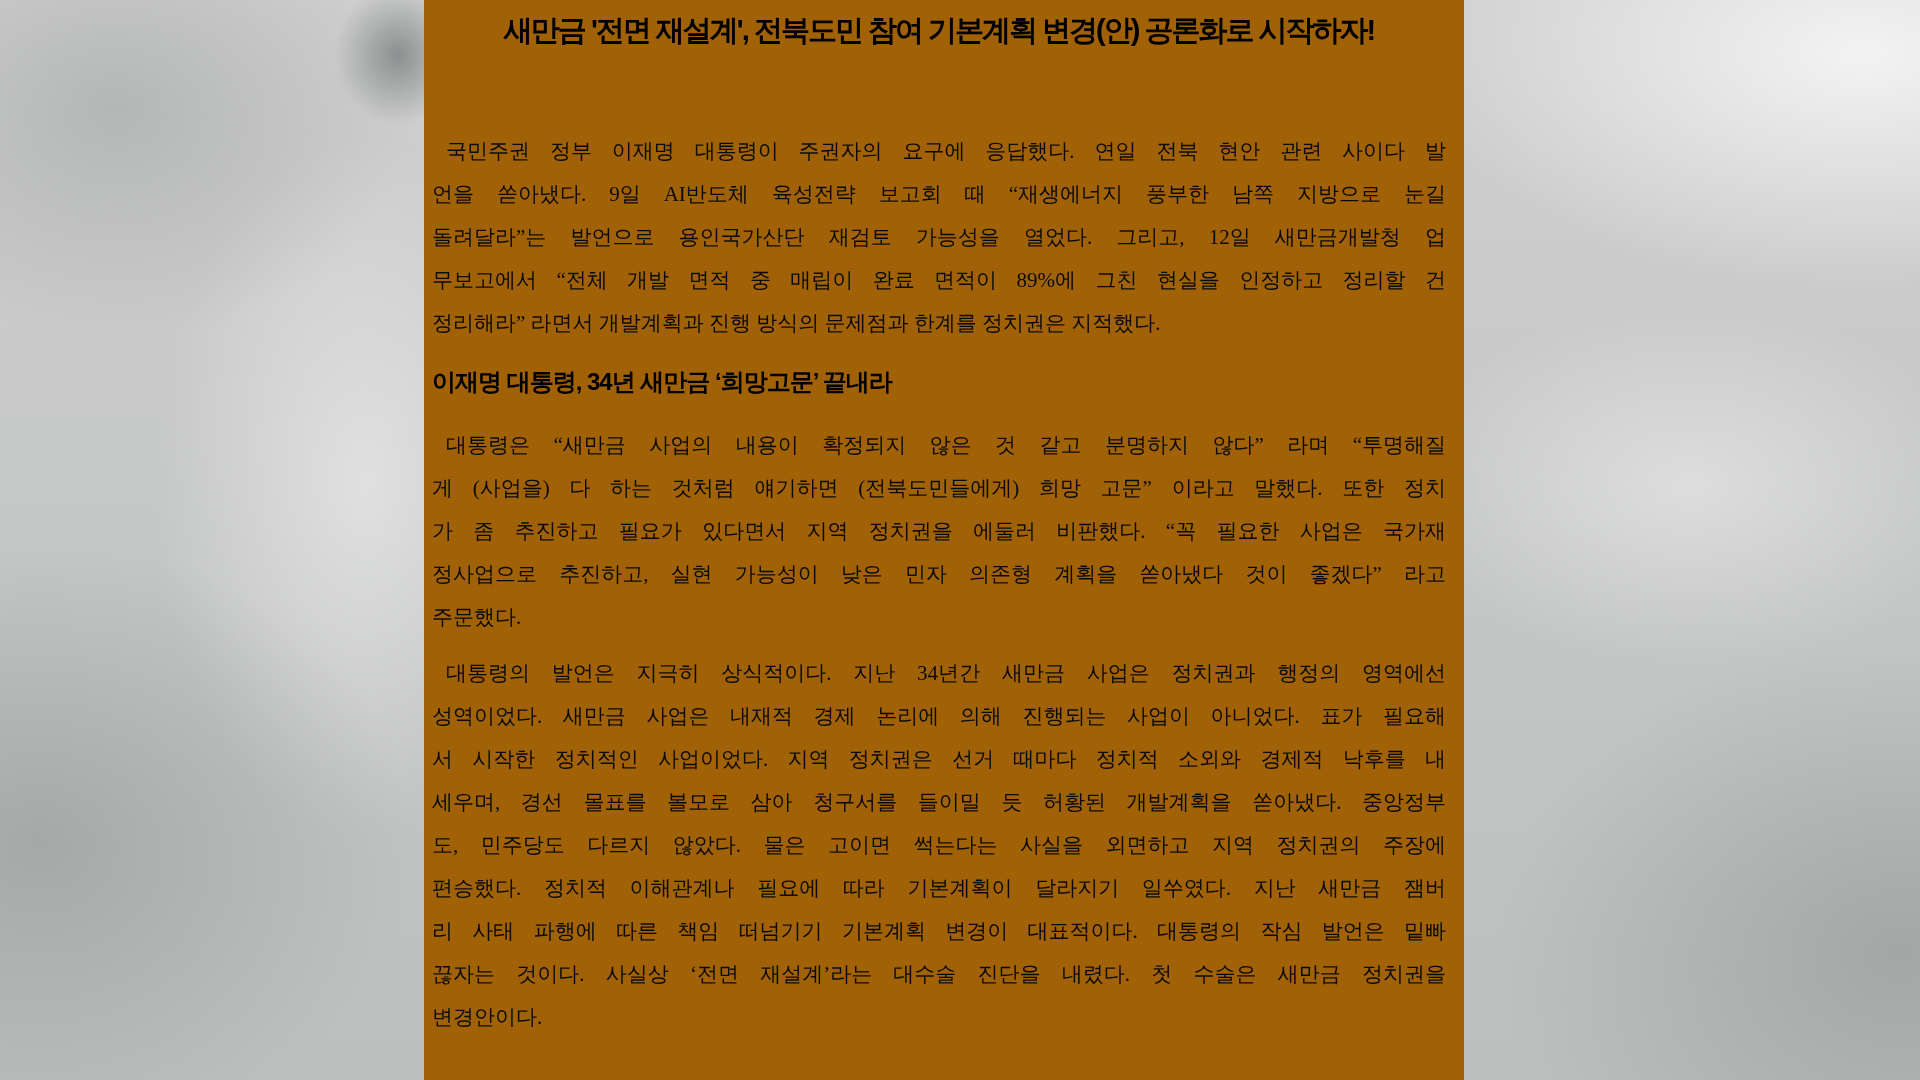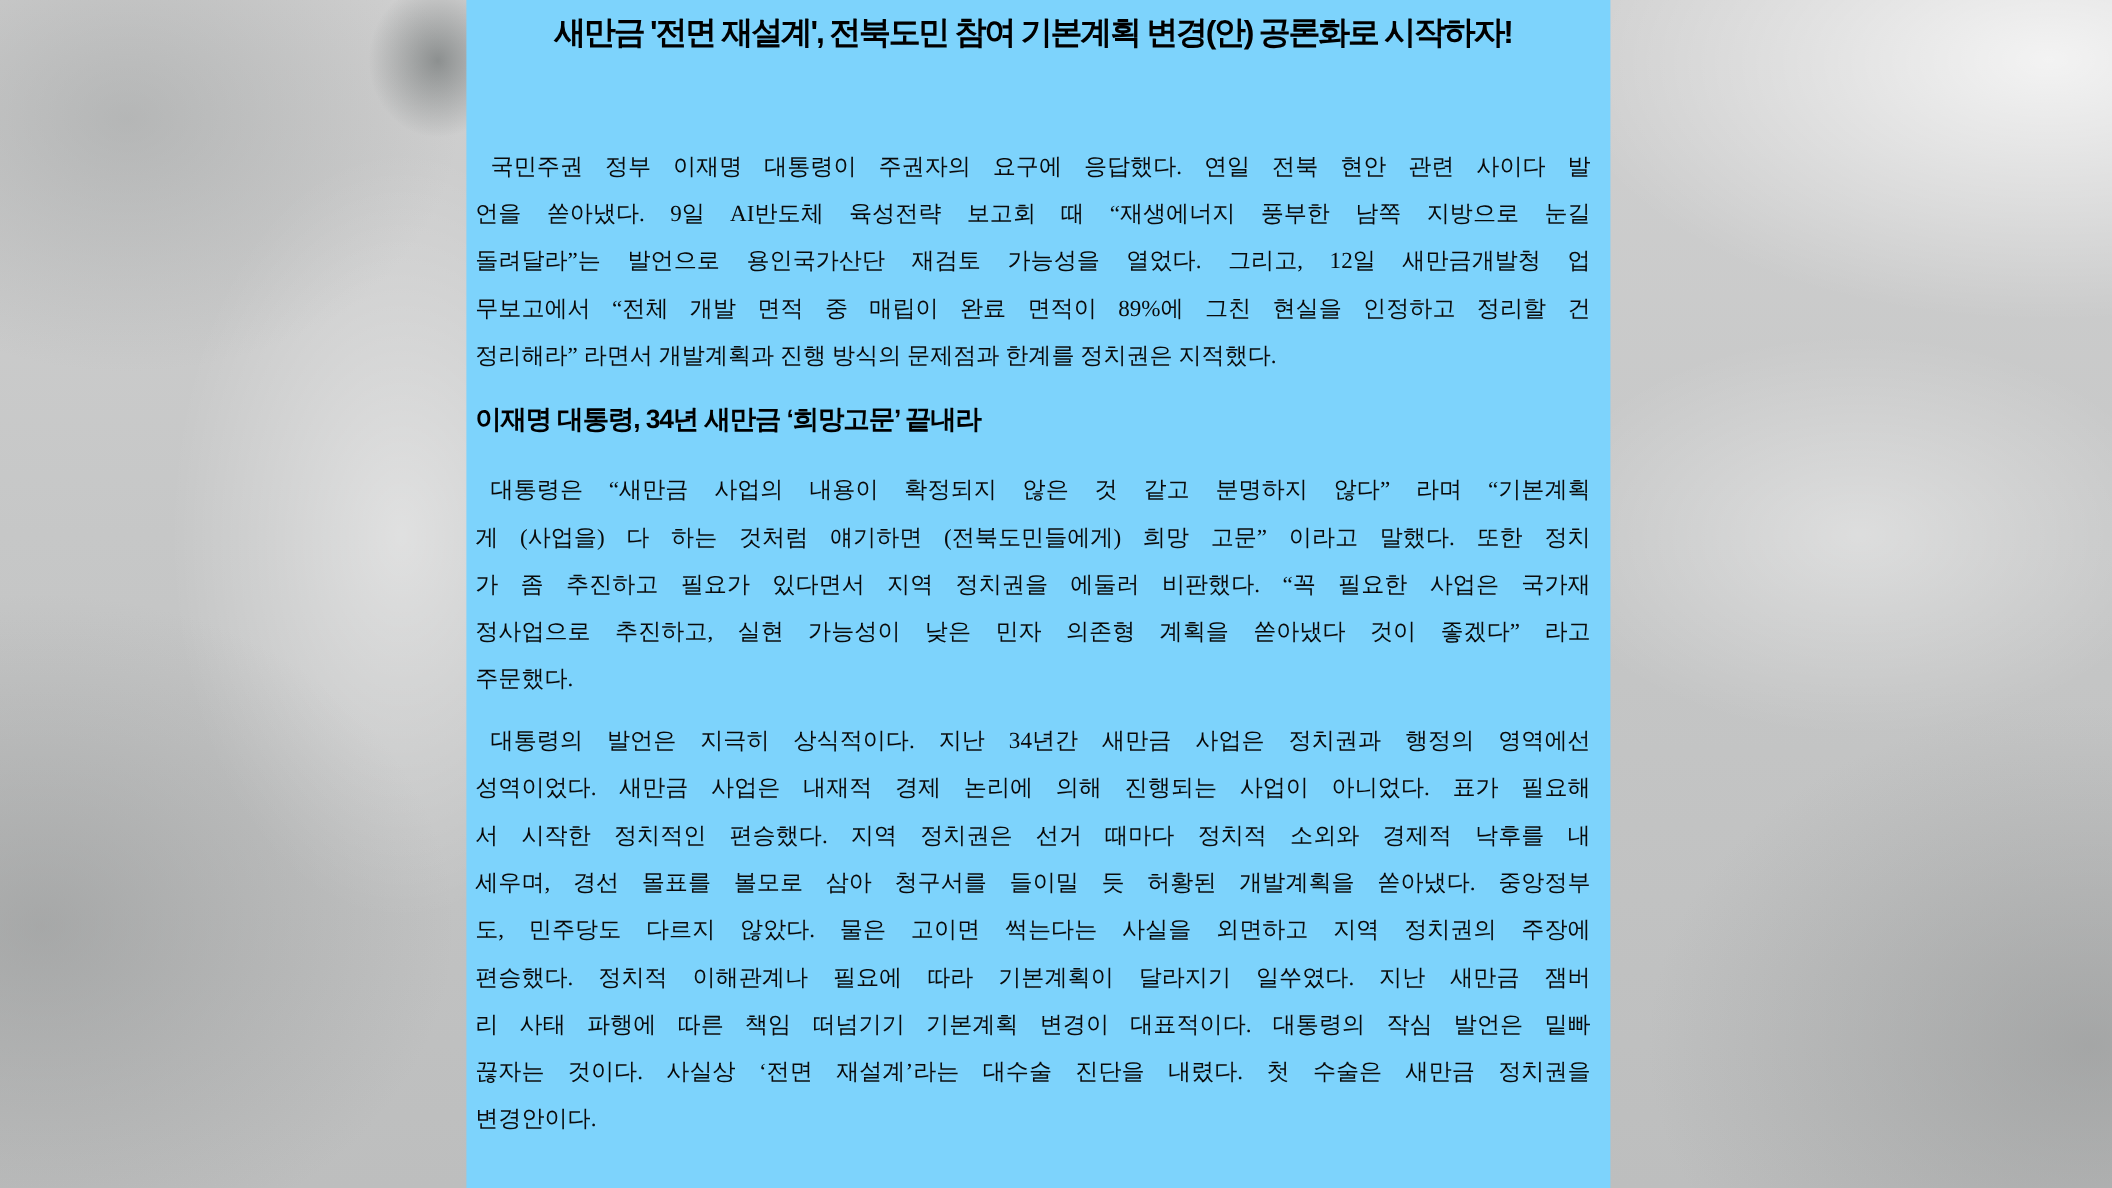"새만금 '전면 재설계', 전북도민 참여" .page { background: #7dd3fc -> #a16207 }
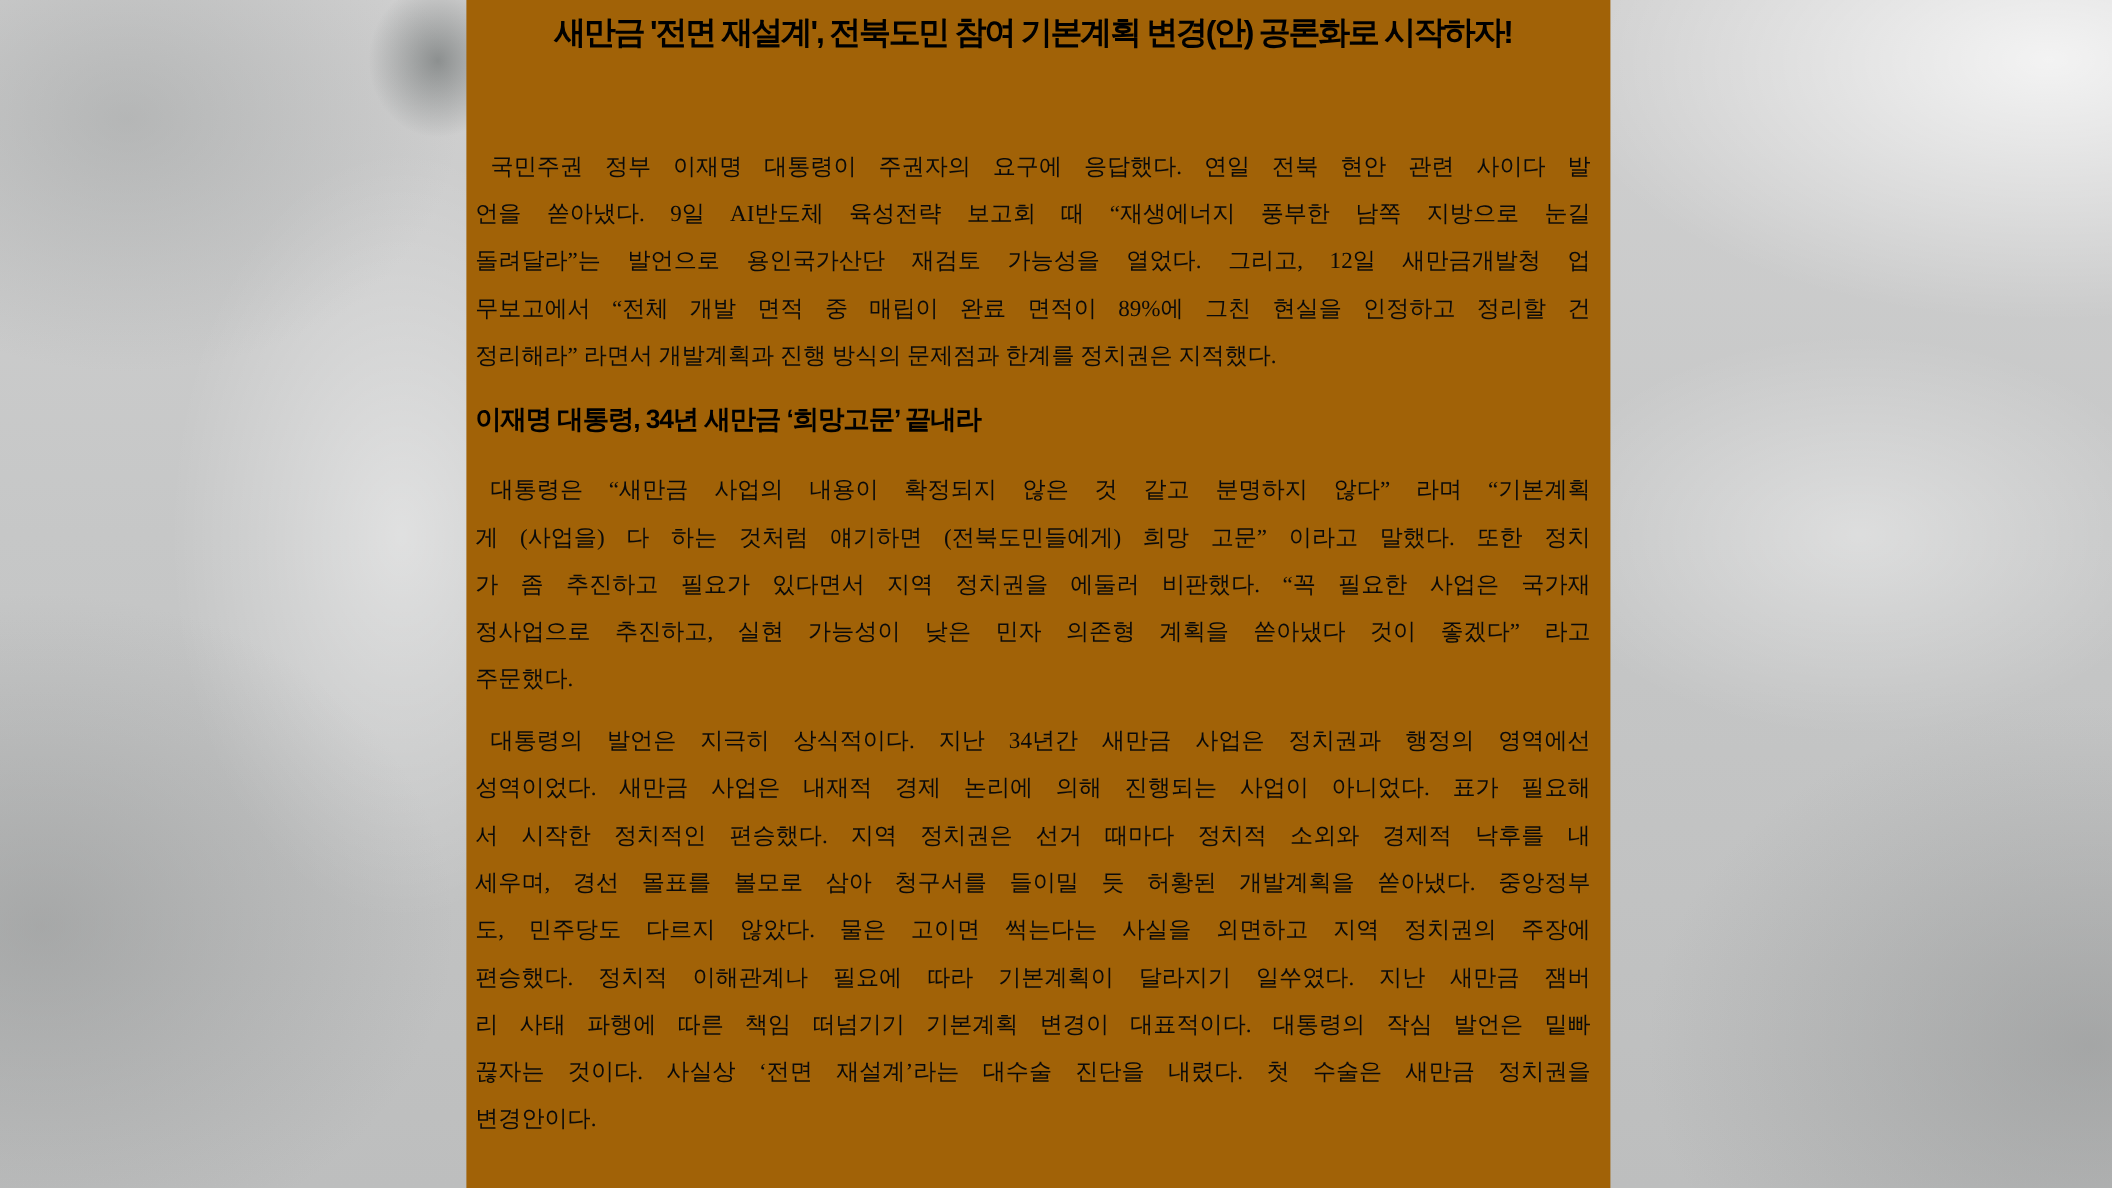"대통령은 “새만금 사업의 내용이 확정되지" div.line { text: 기본계획 -> 투명해질 }
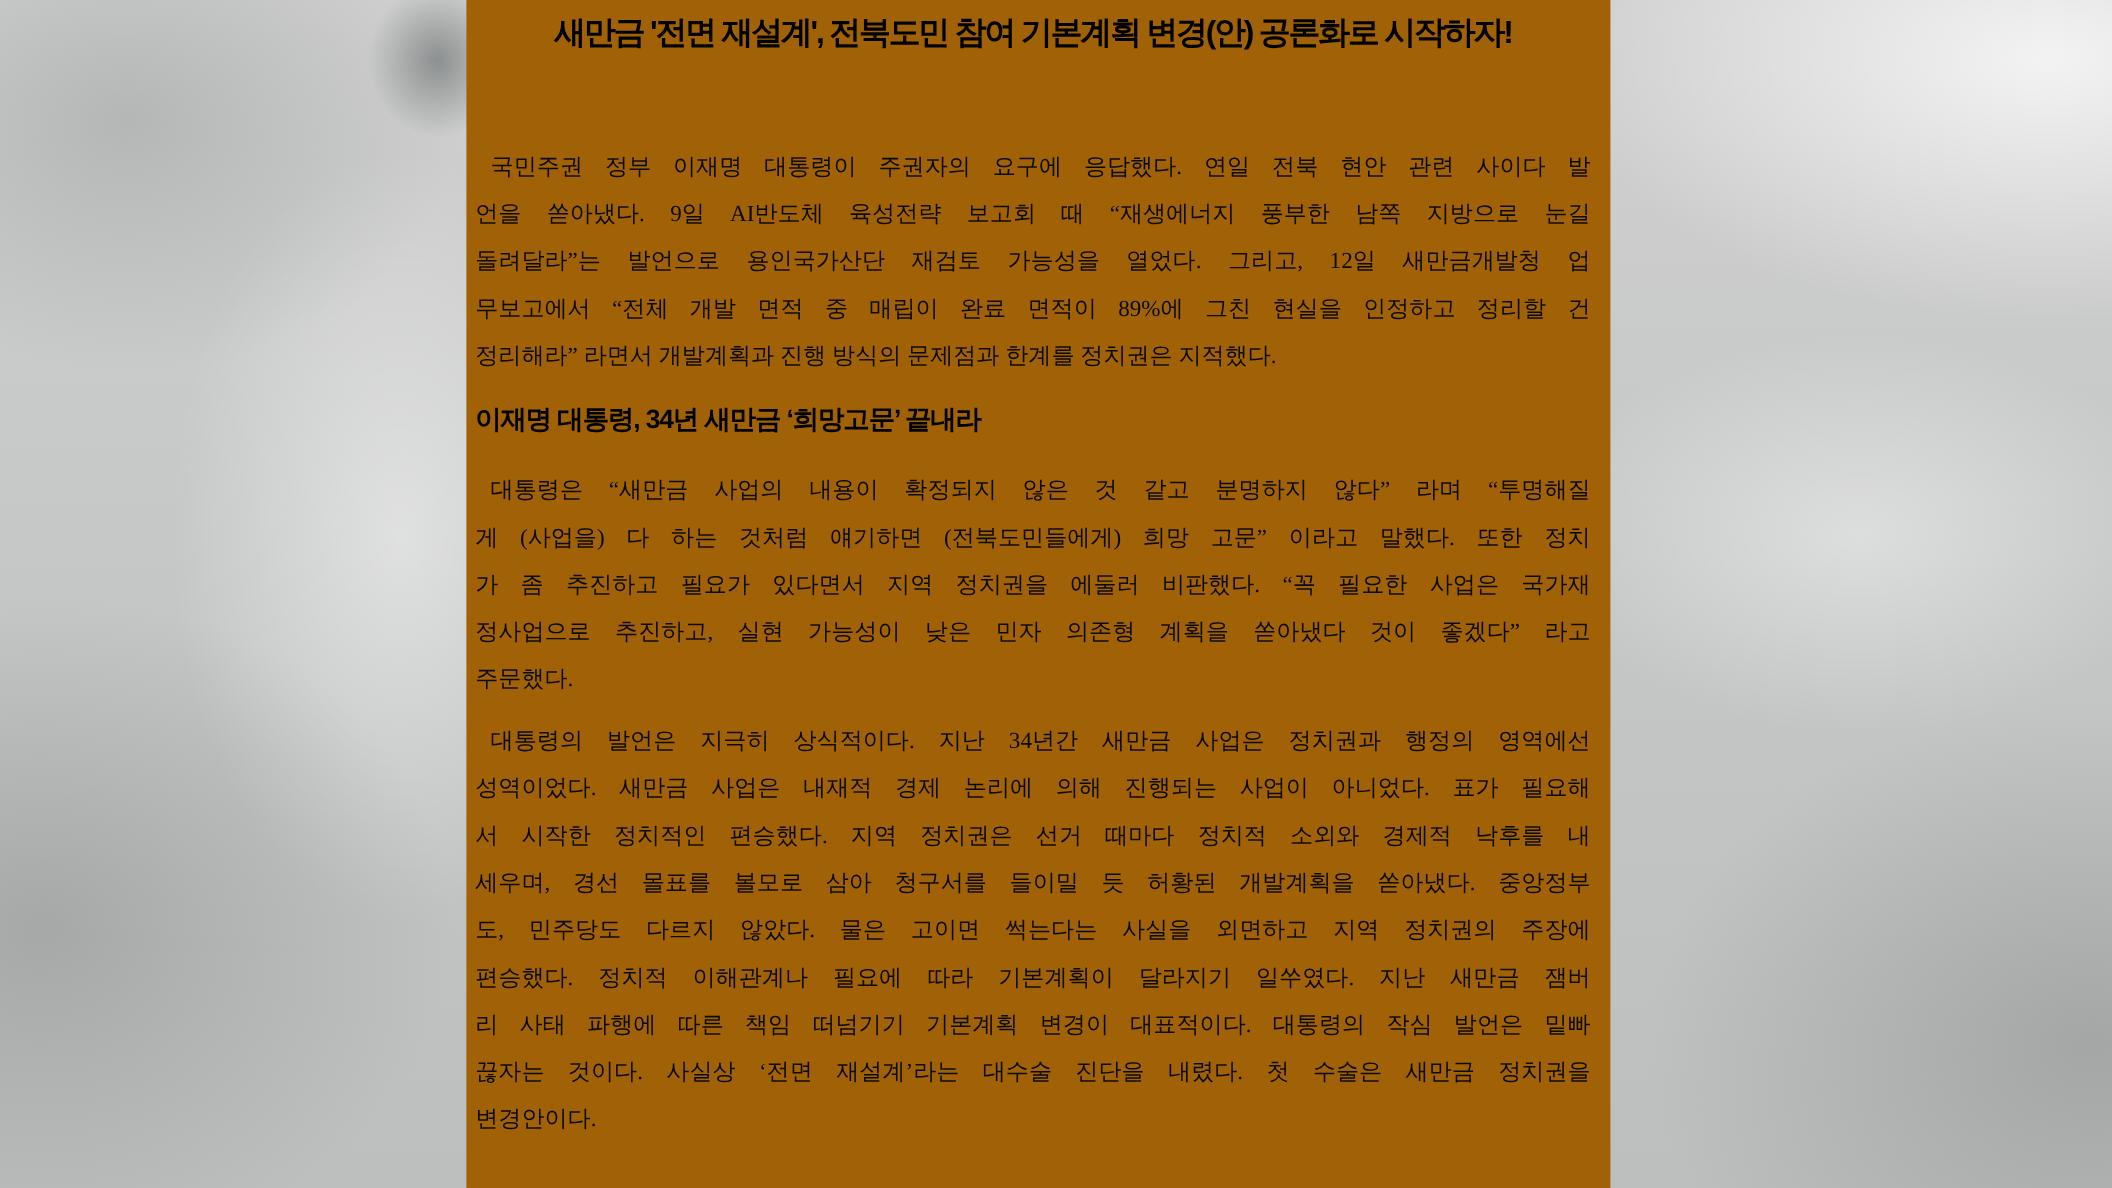"서 시작한 정치적인 편승했다. 지역" div.line { text: 편승했다 -> 사업이었다 }
